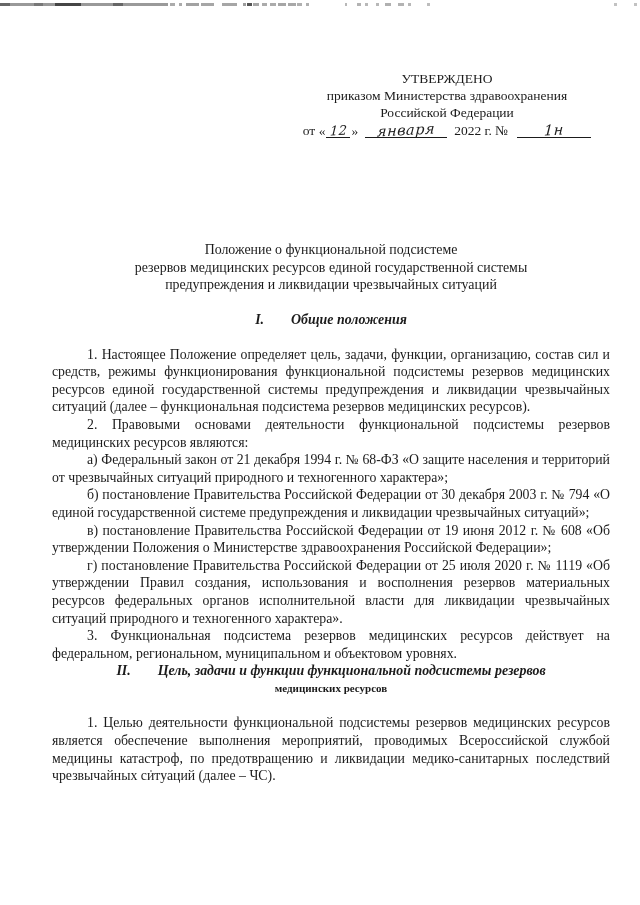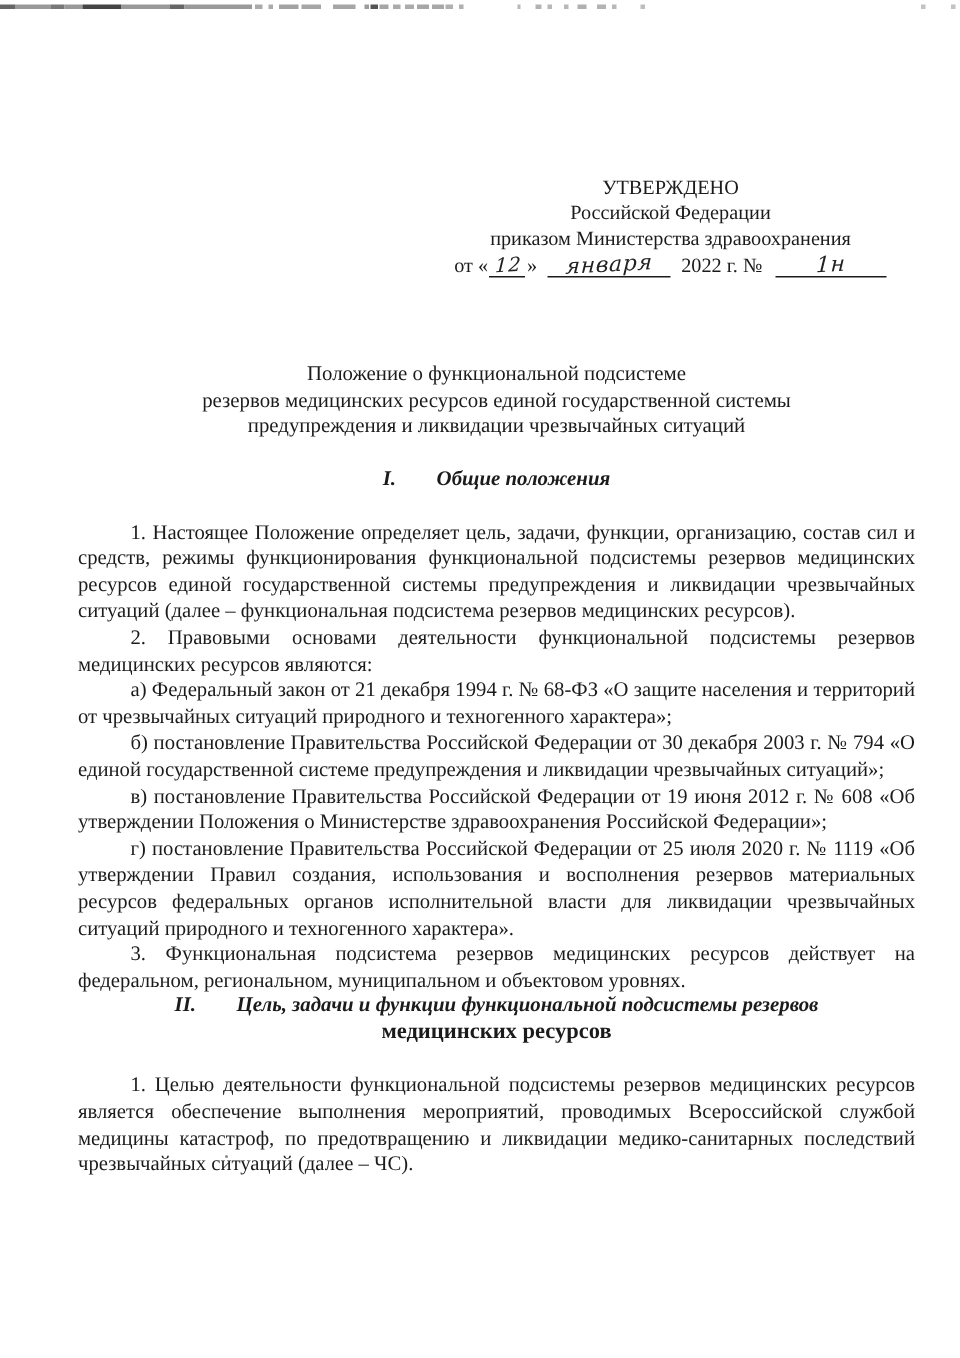"УТВЕРЖДЕНО" .approval { margin-top: 46px -> none }
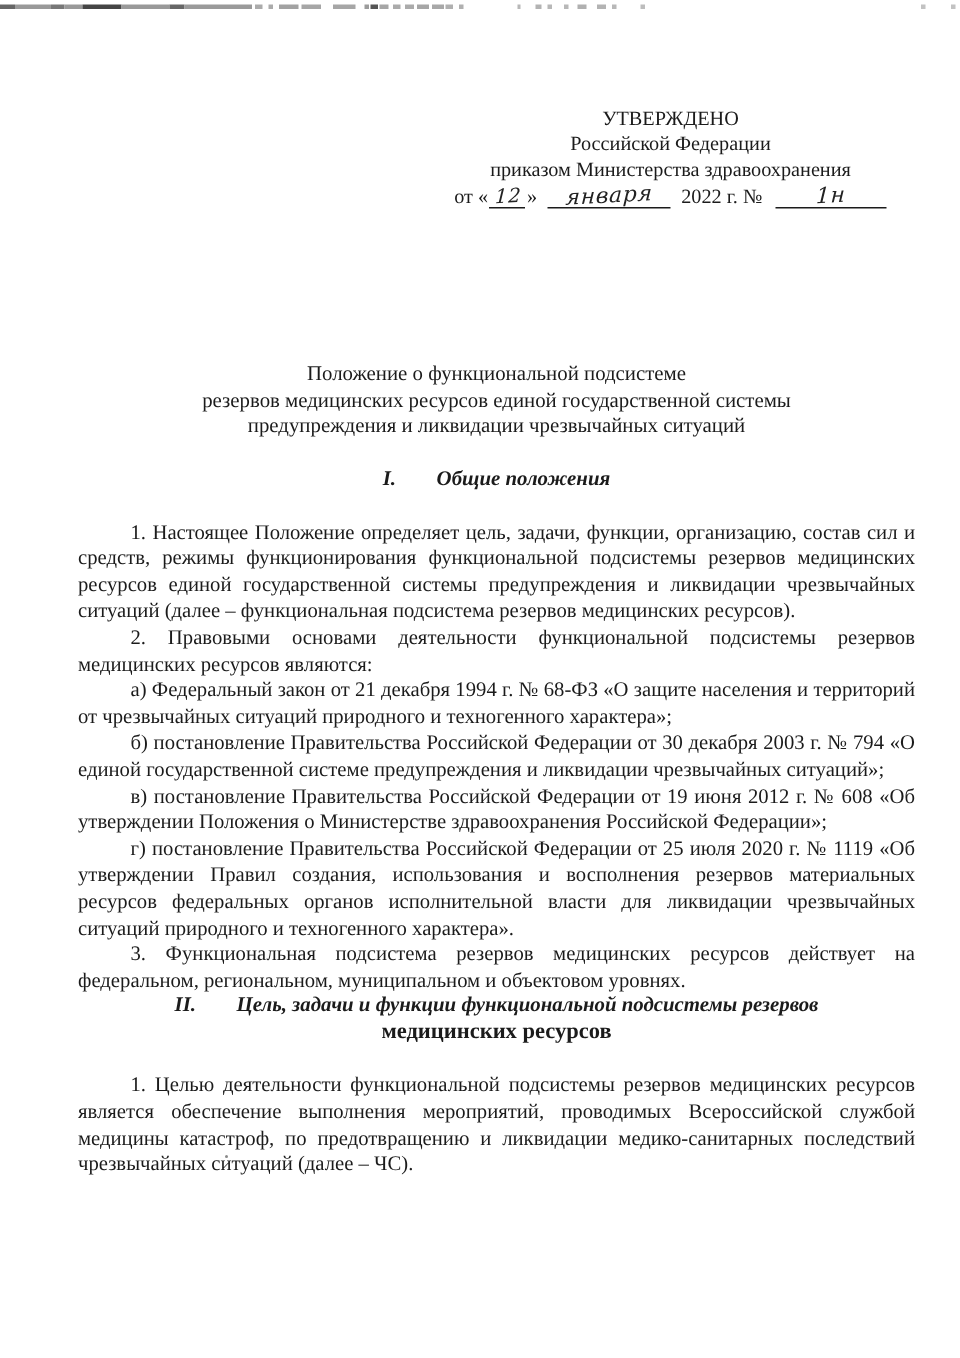"Российской Федерации" div { order: before "приказом Министерства здравоохранения" -> after "приказом Министерства здравоохранения" }
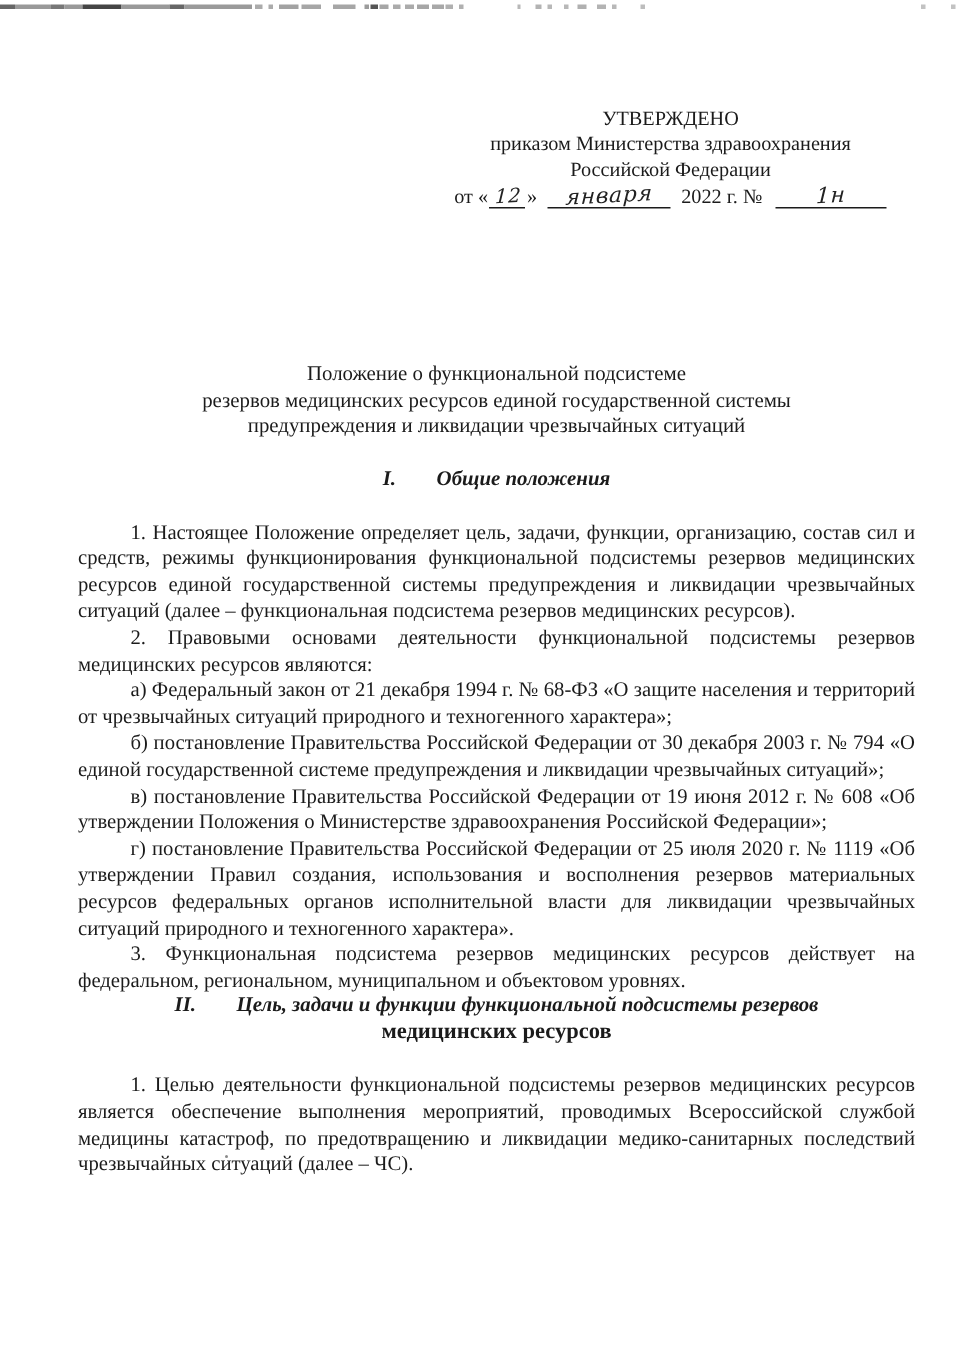"медицинских ресурсов" .sec-line2 { font-size: 15px -> 11px }
